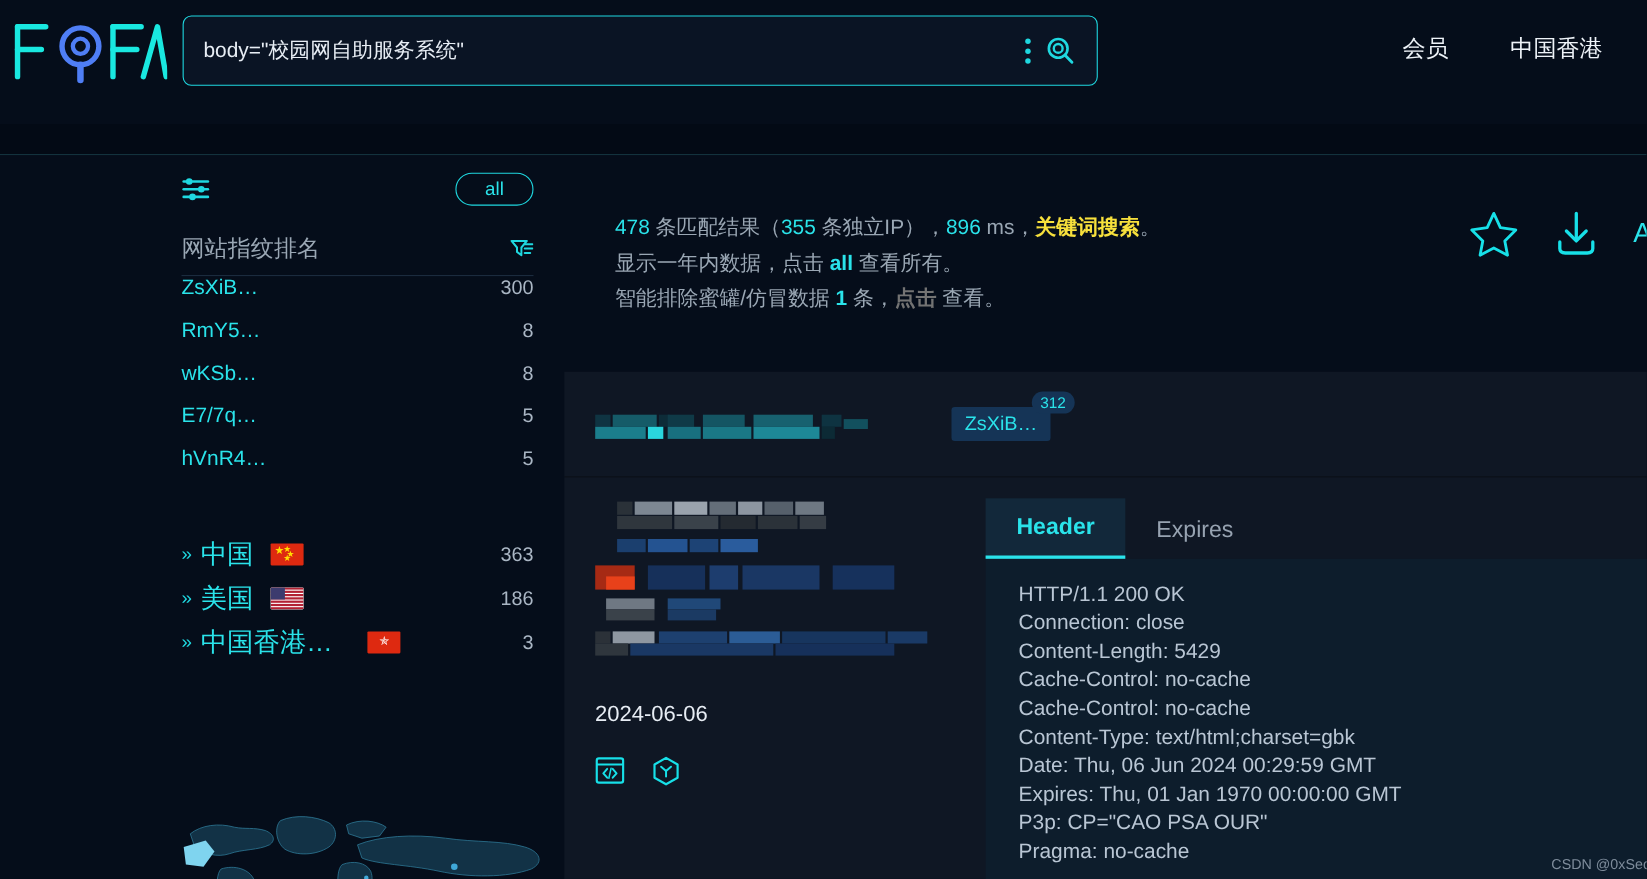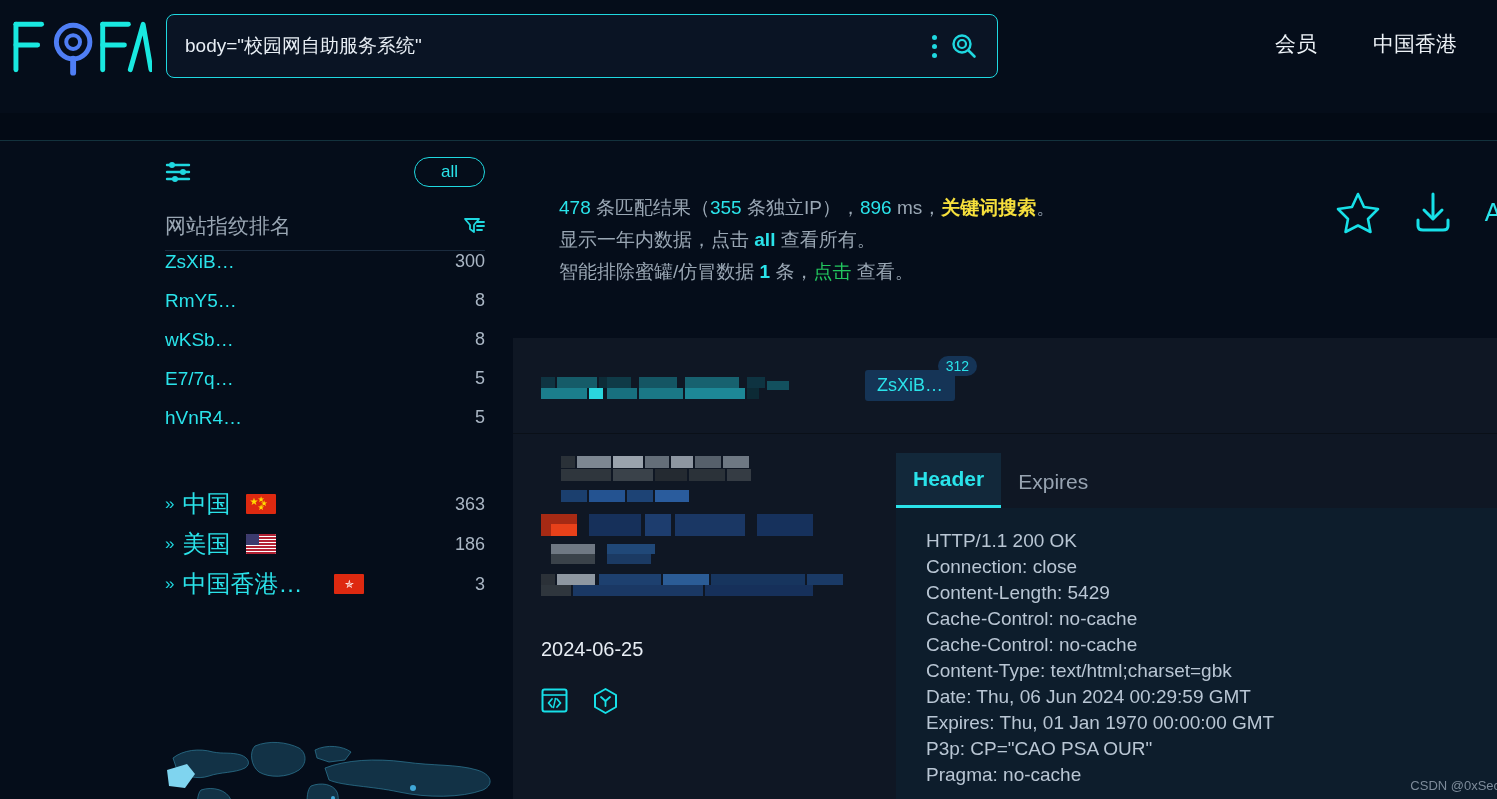"点击" .sm-link { color: #22c55e -> #737373; font-weight: normal -> bold }
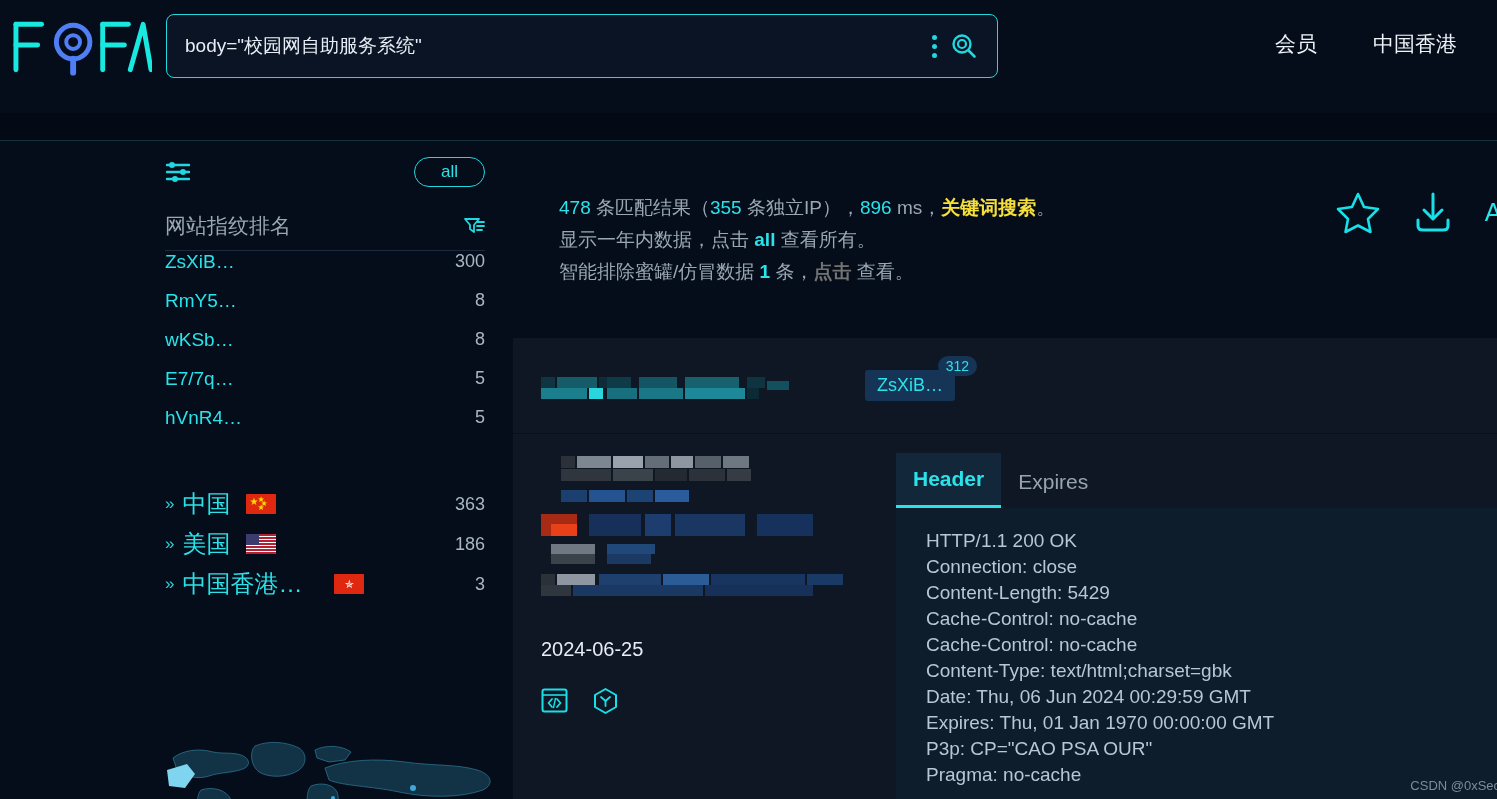"Header" .tab { padding: 14px 17px -> 14px 28px }
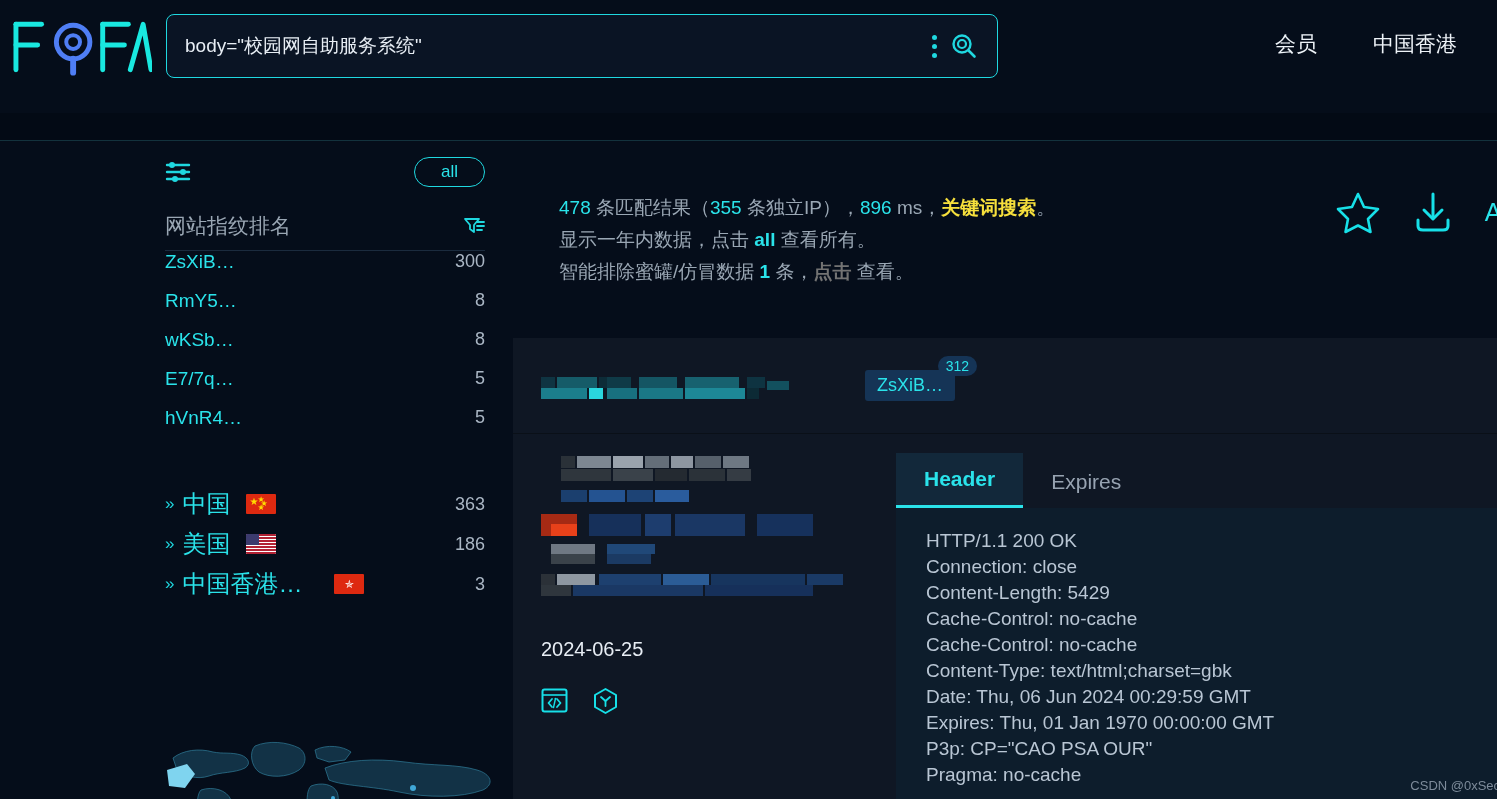"2024-06-25" div.card-date { text: 2024-06-25 -> 2024-06-06 }
